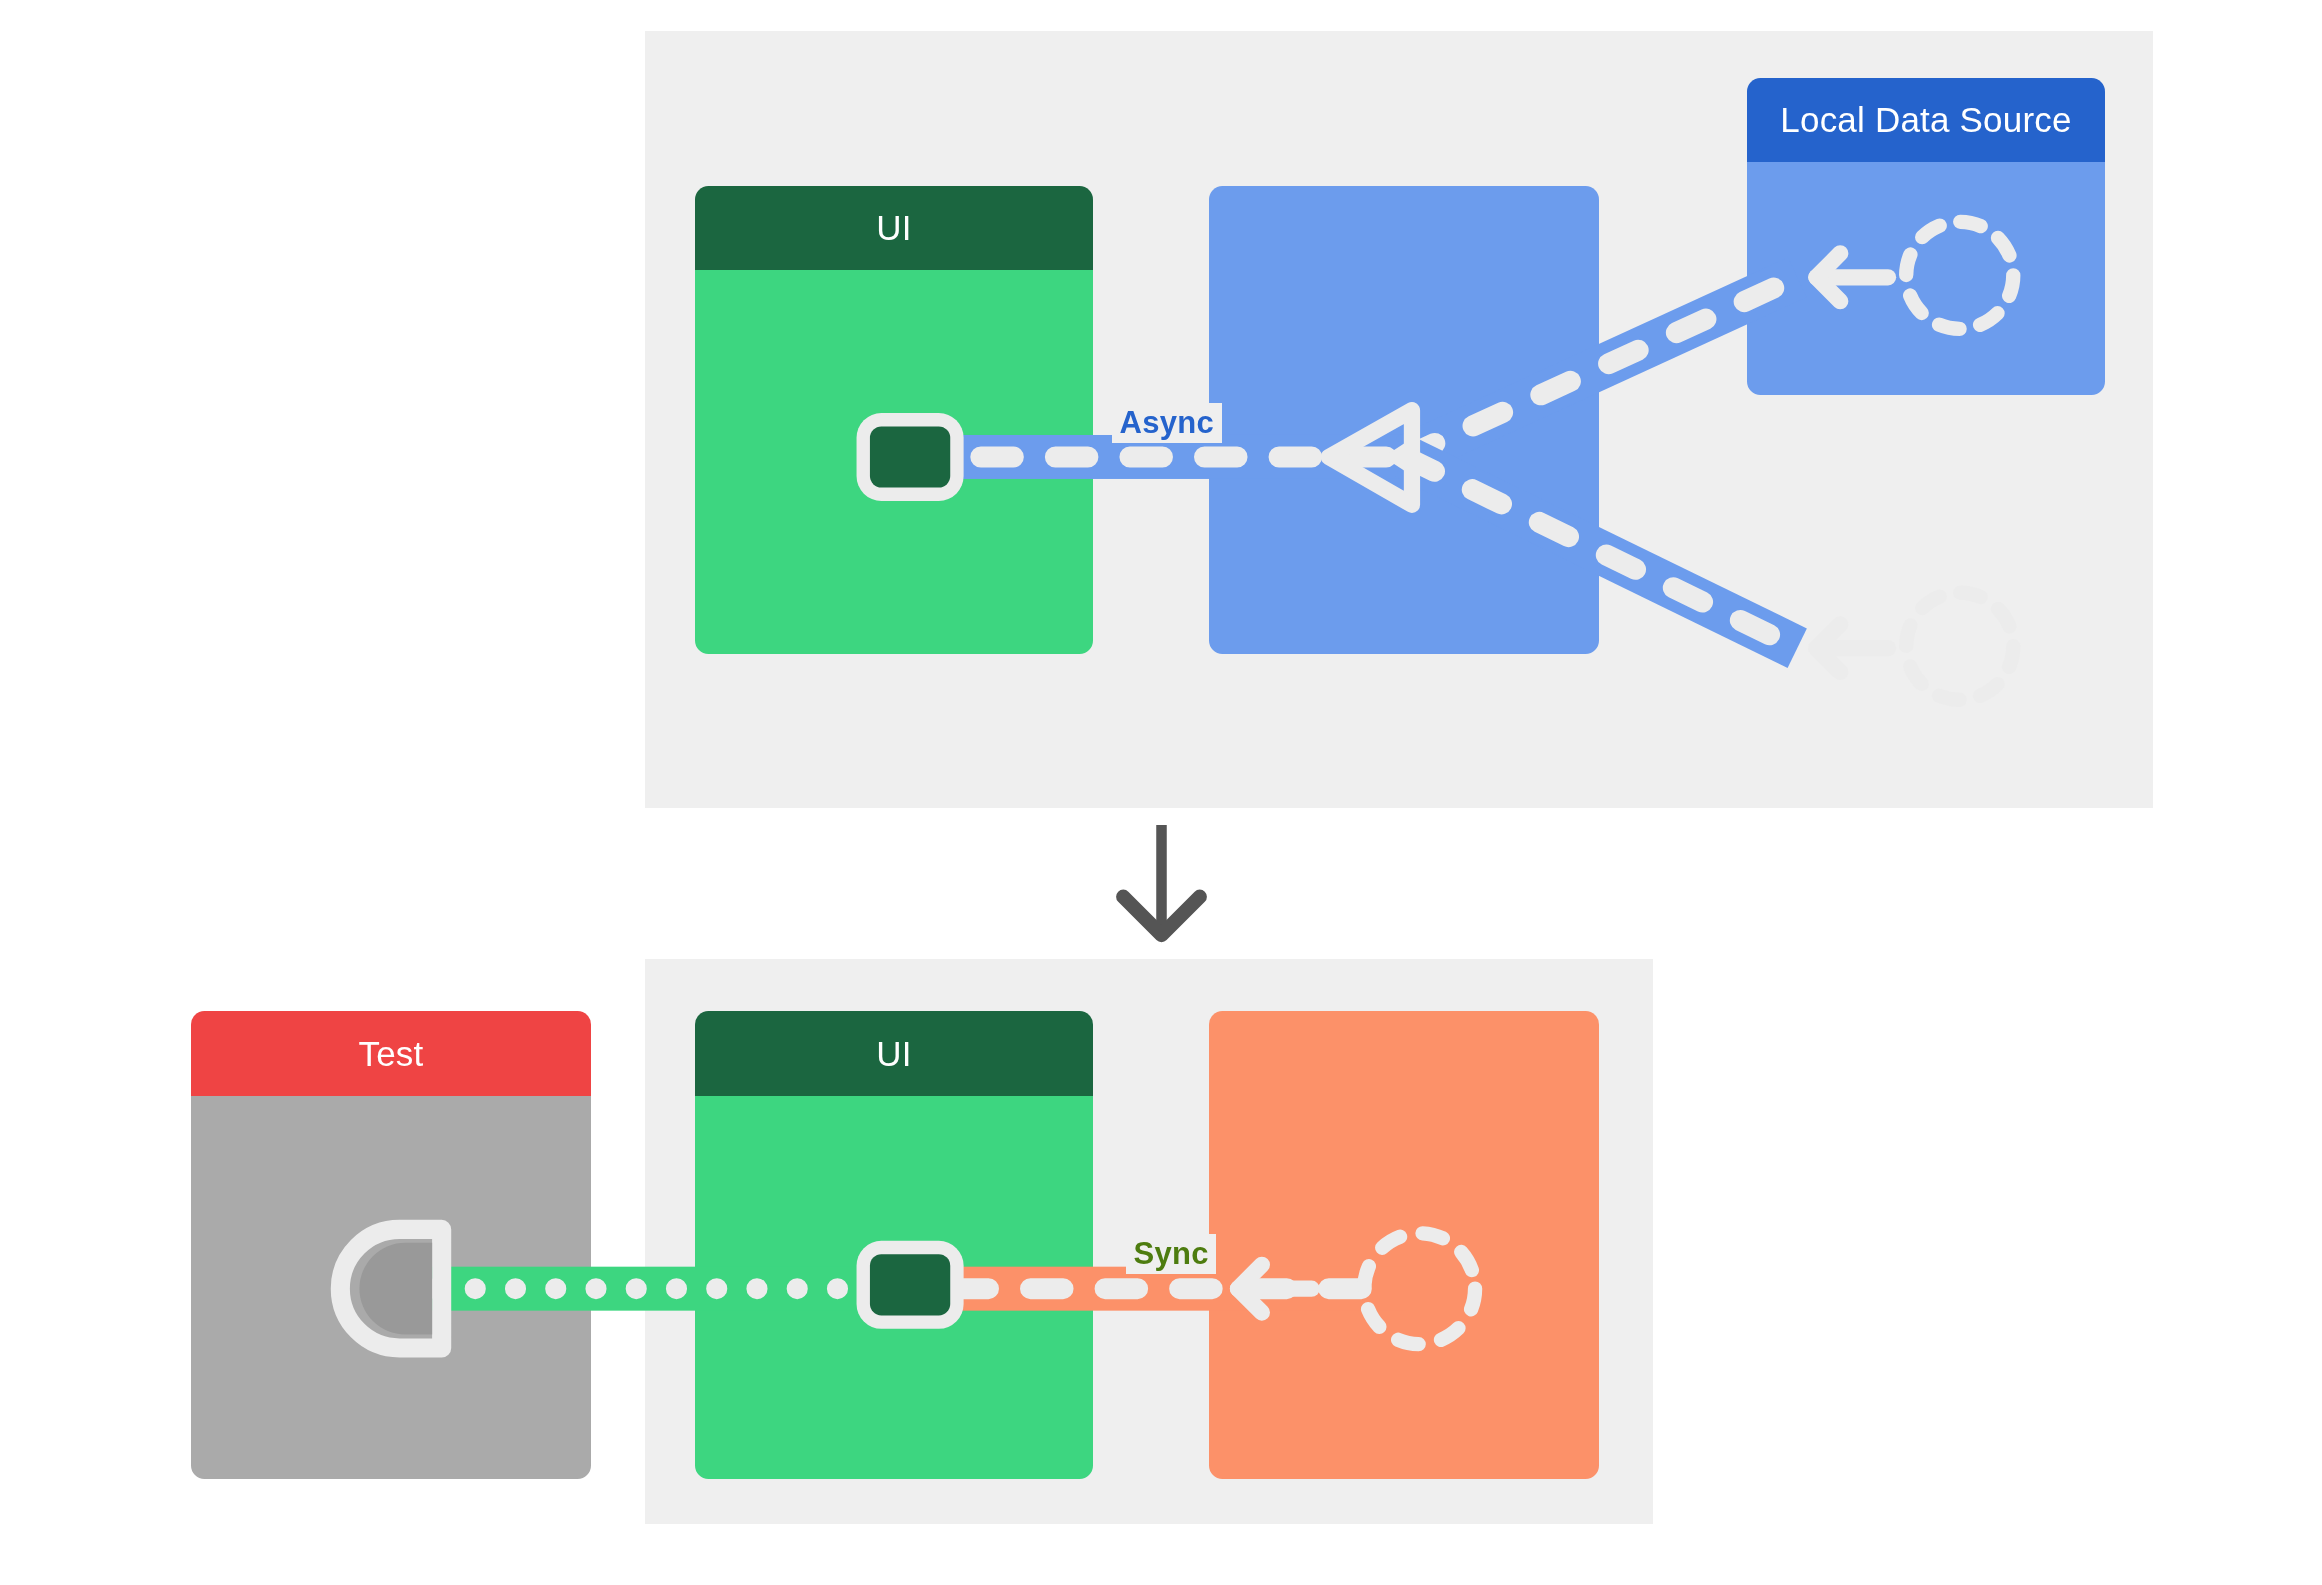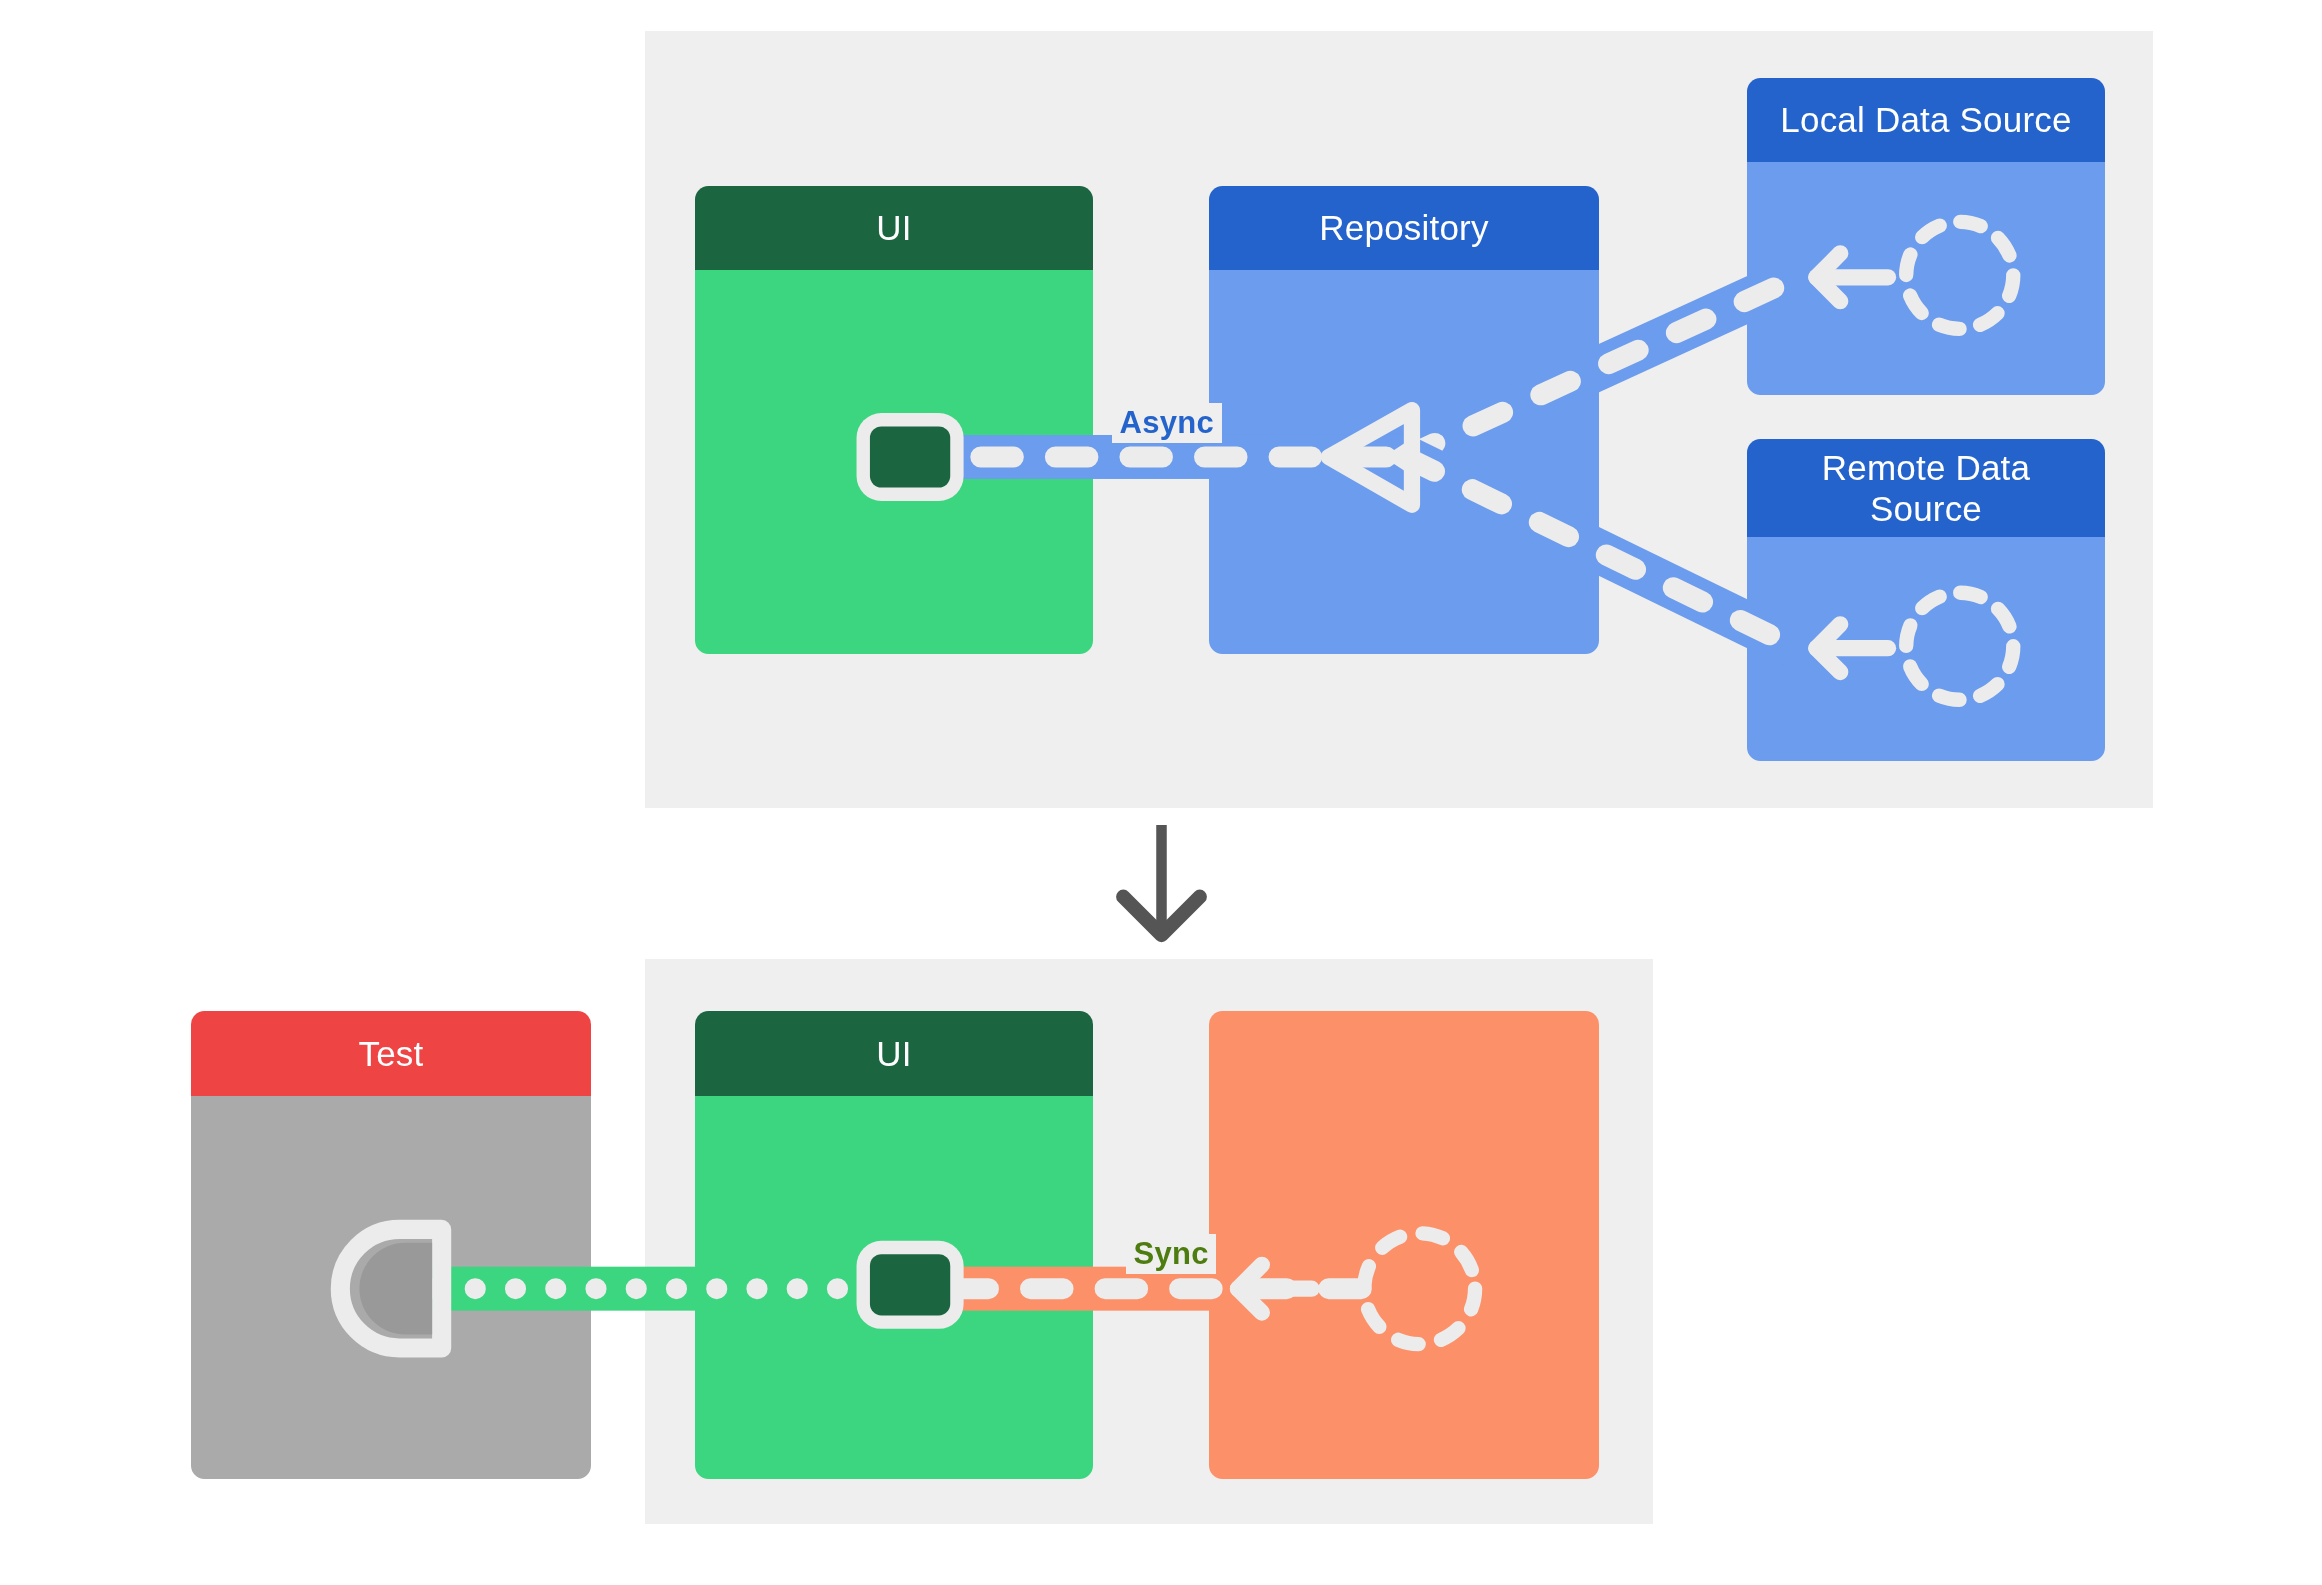"Repository" div.node-header { html: <div>Repository</div> -> none }
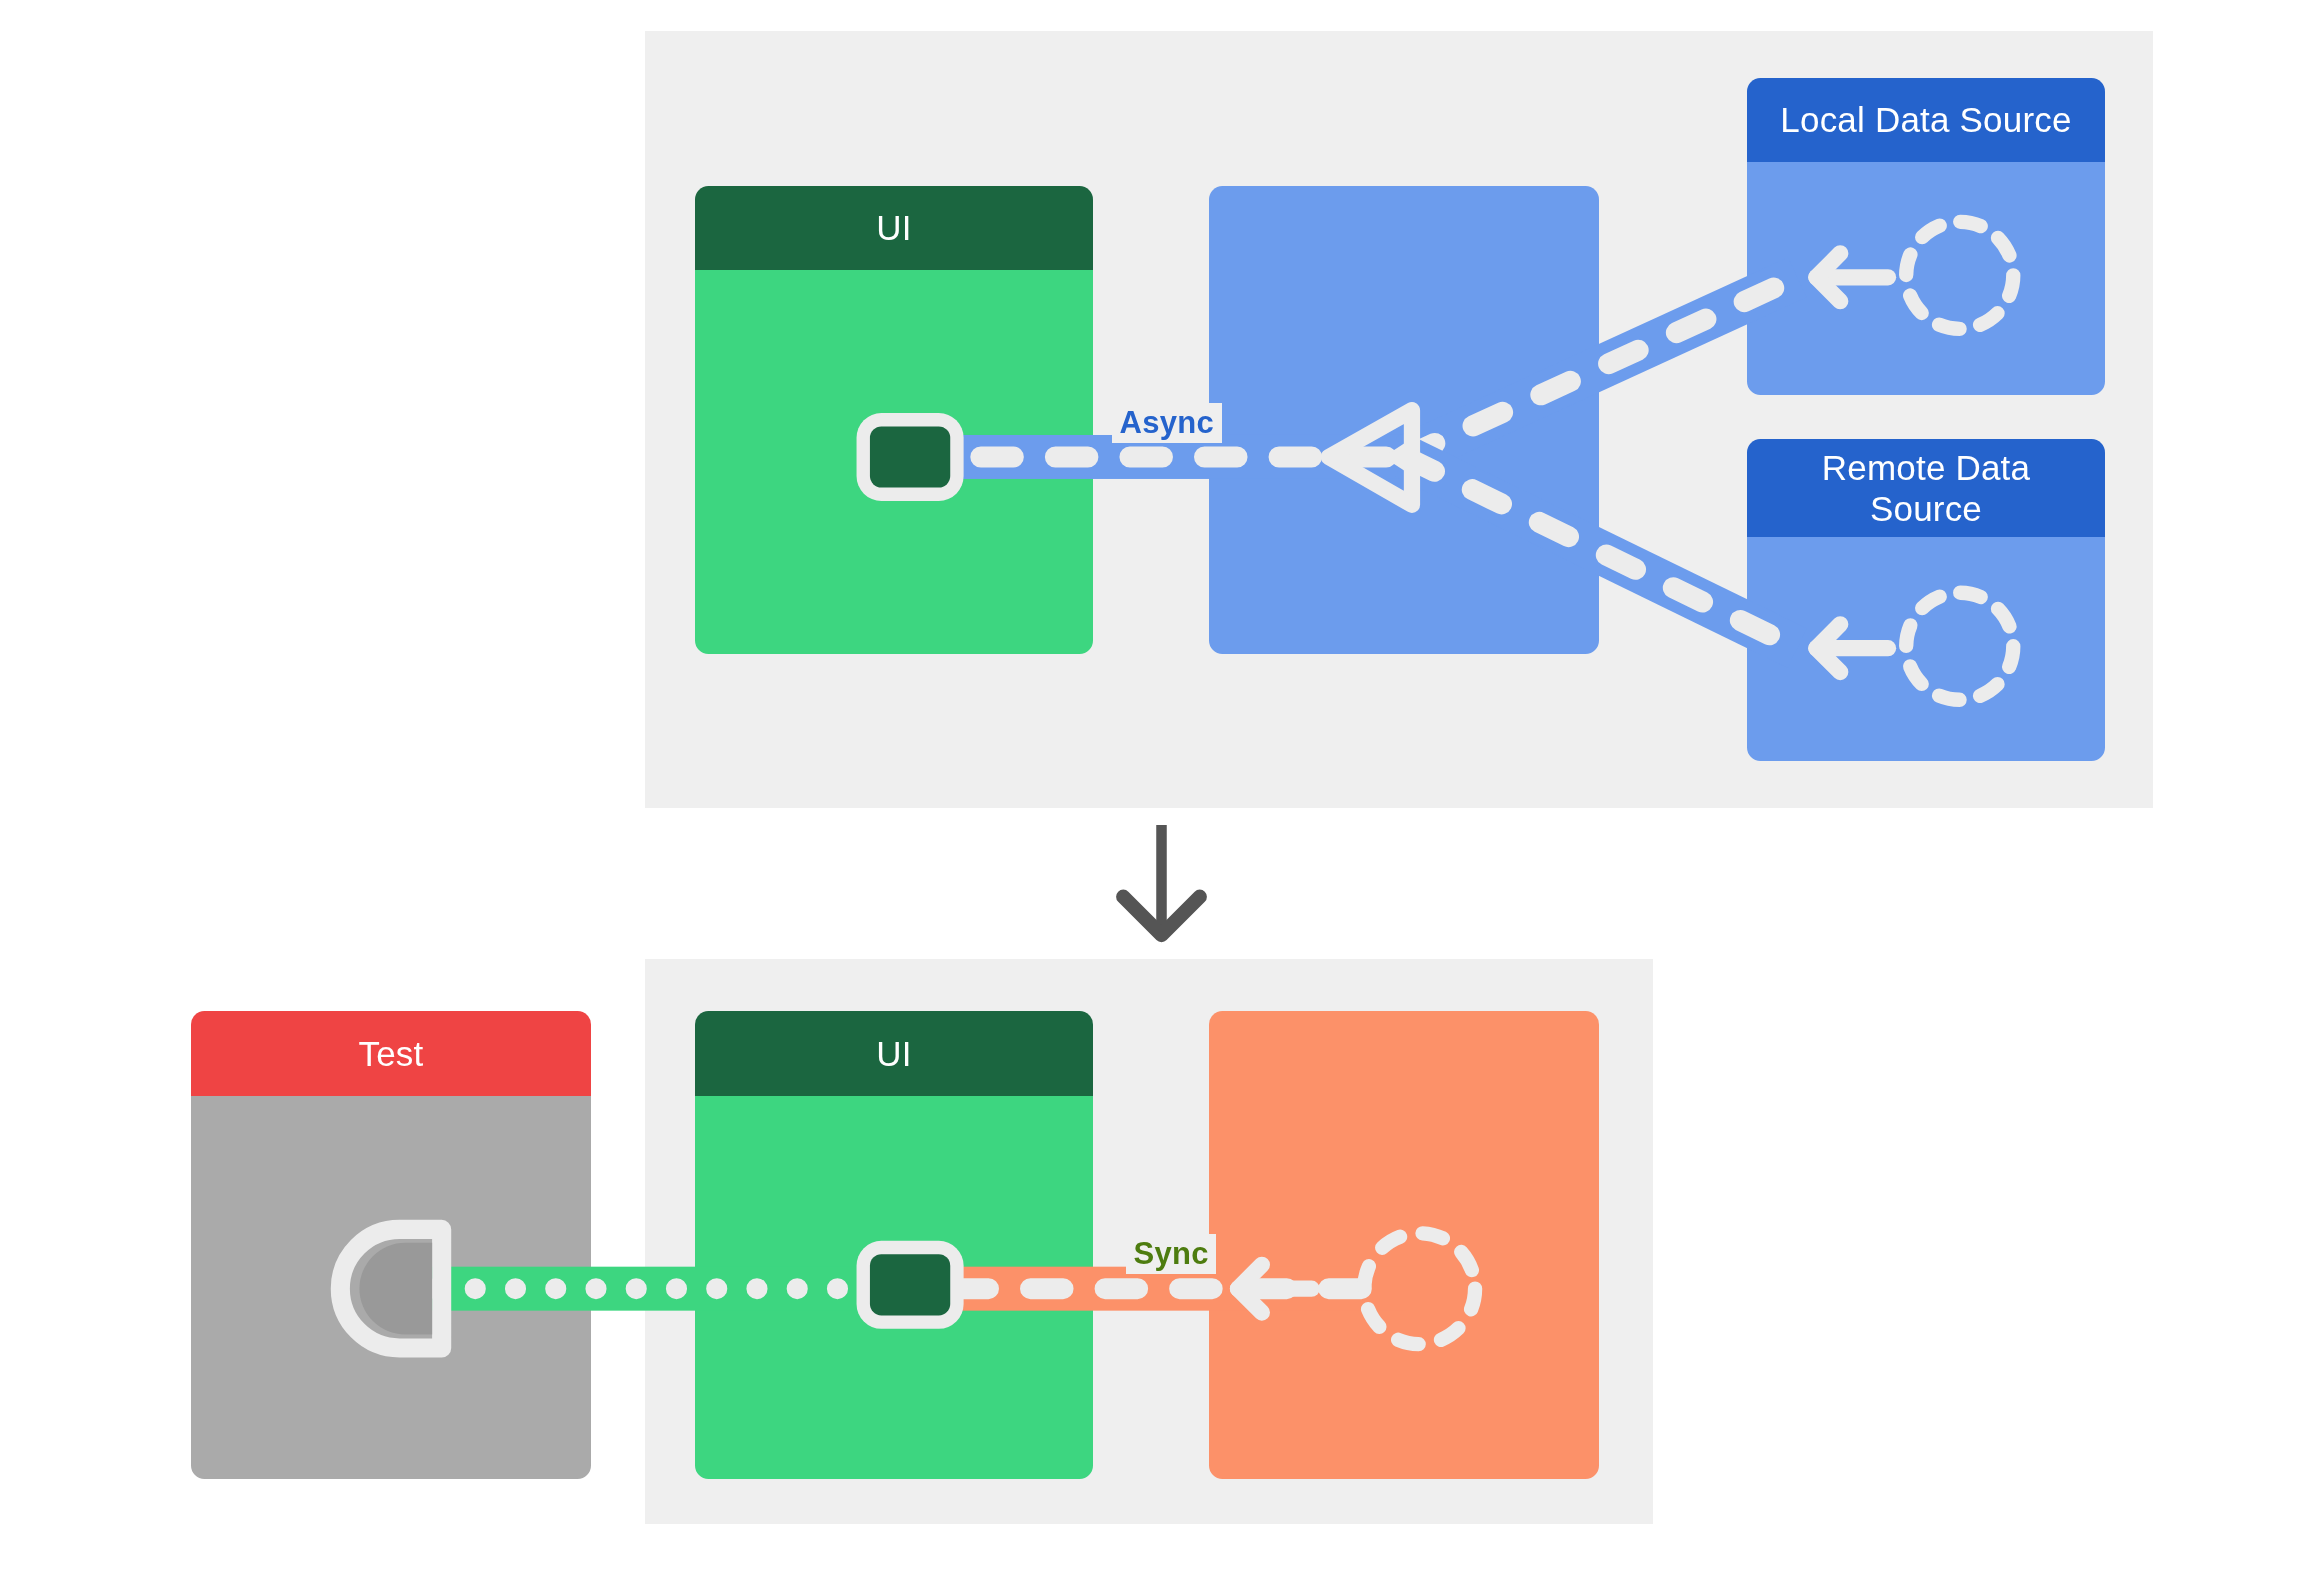"Remote Data" div.node { html: <div> <div>Remote Data Source</div> <div></div> </div> -> none }
